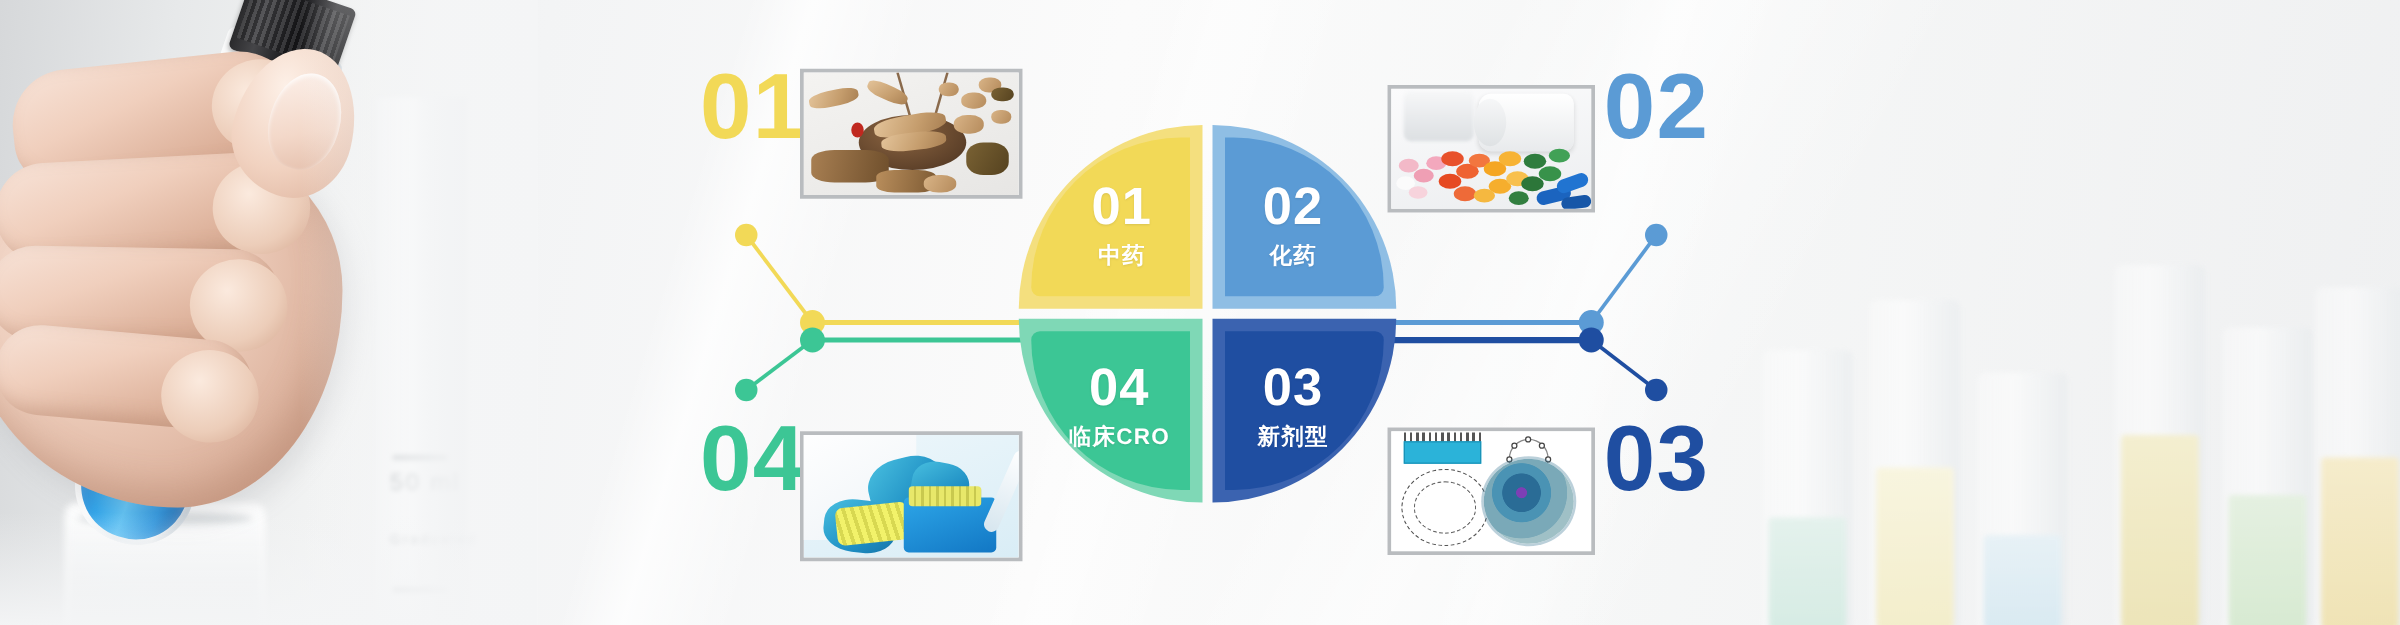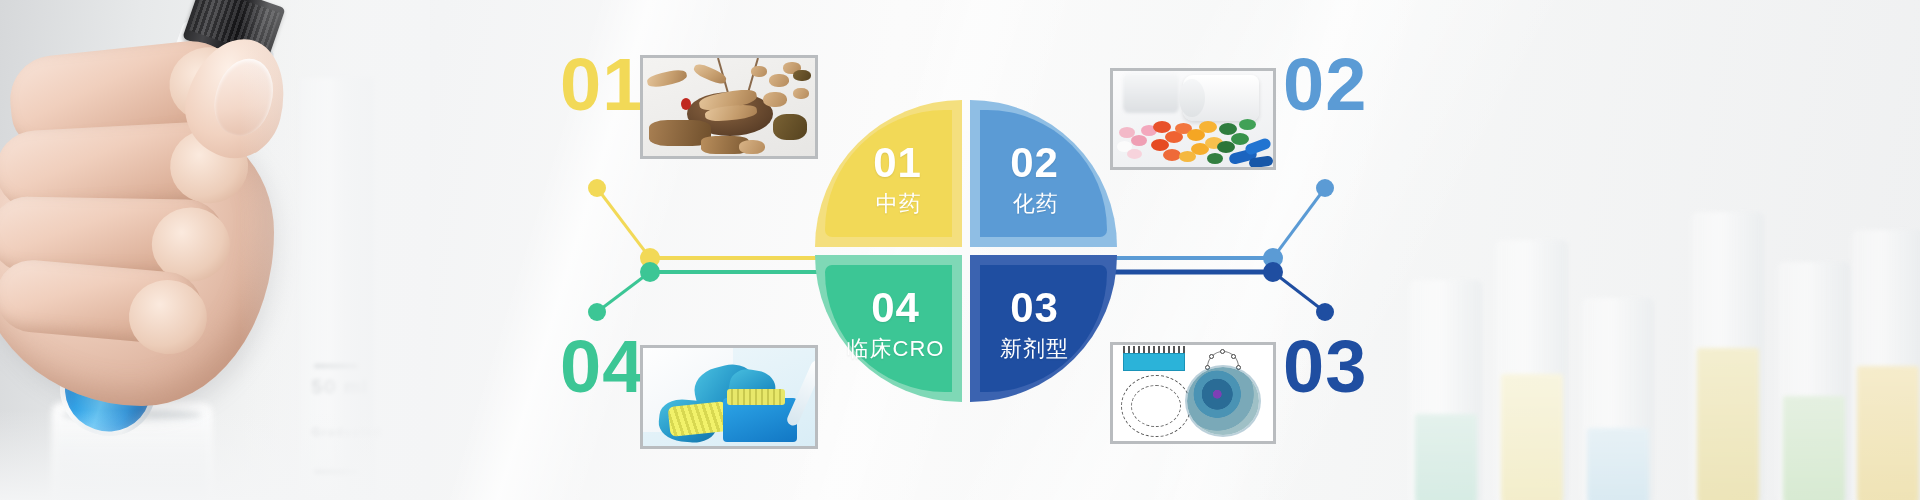"中药" .quad .cn { font-size: 22px -> 18px; font-weight: 400 -> 700; text-align: right -> none }
